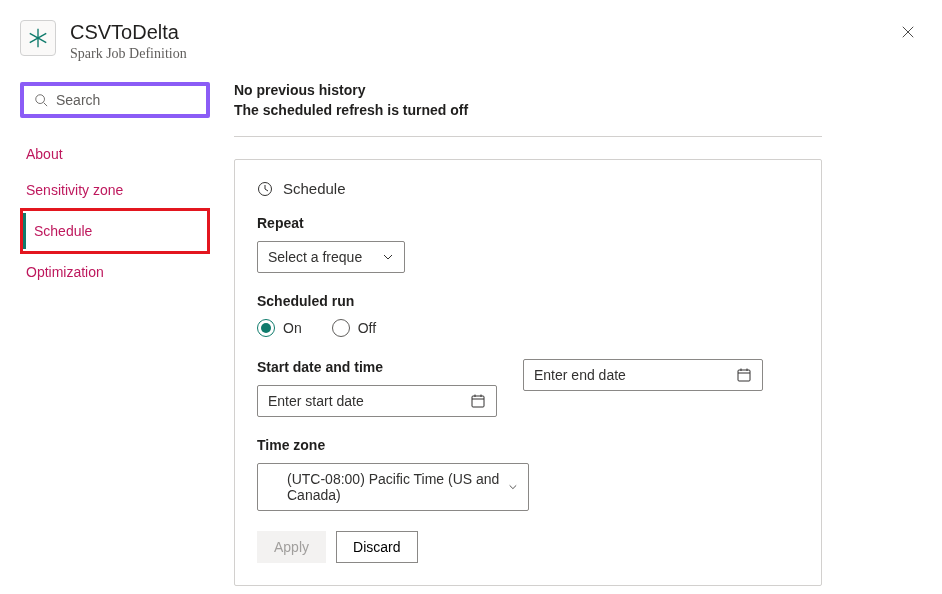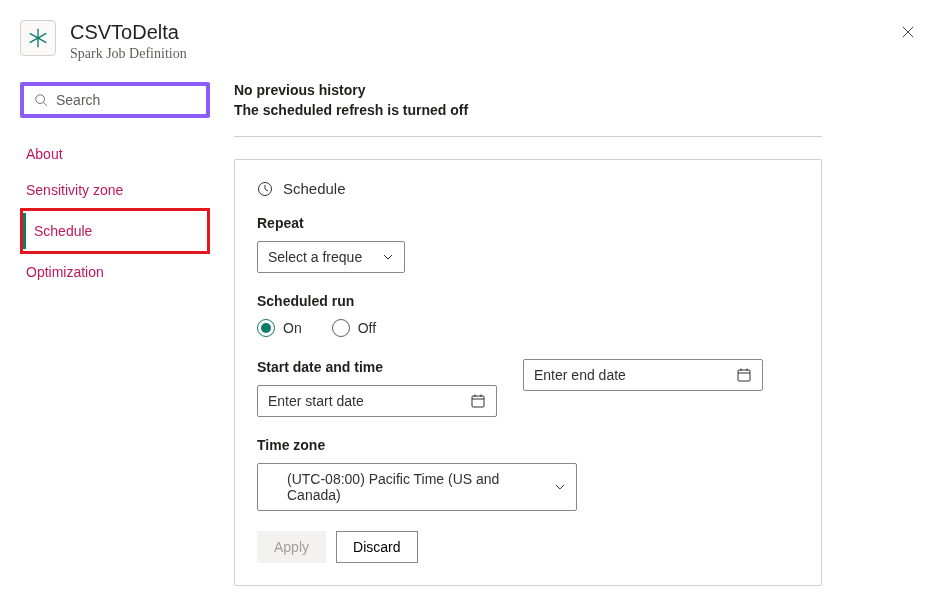"(UTC-08:00) Pacific Time (US and" .select-tz { width: 320px -> 272px }
